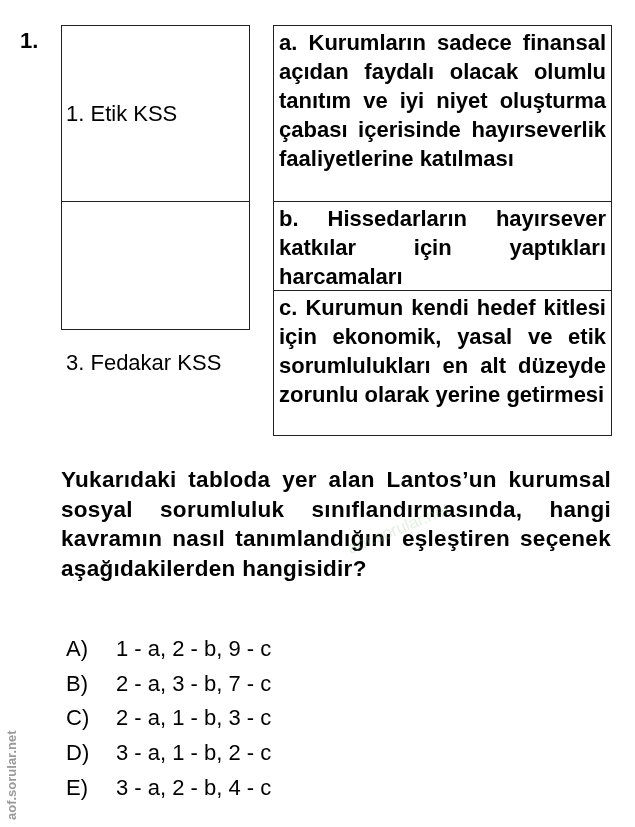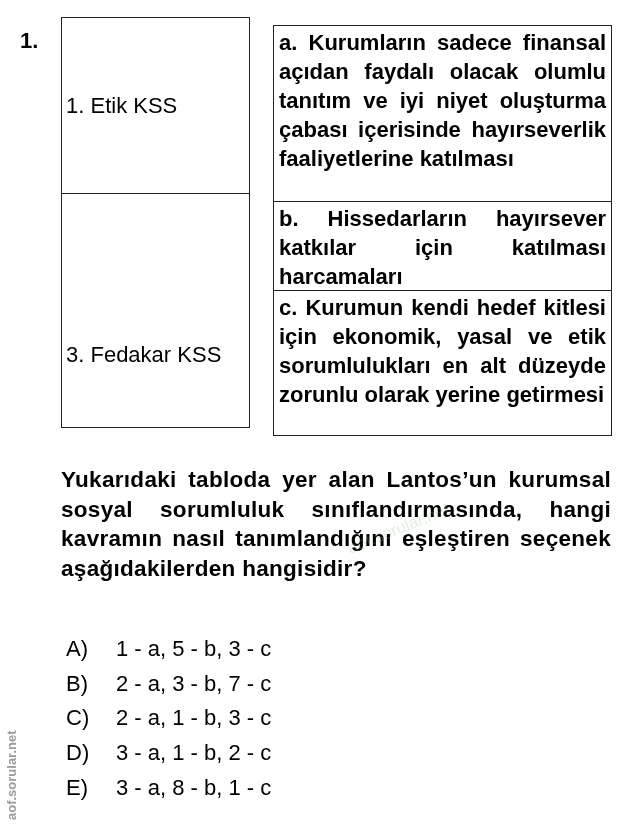"1. Etik KSS" .tbl-left { height: 411px -> 305px; top: 17px -> 25px }
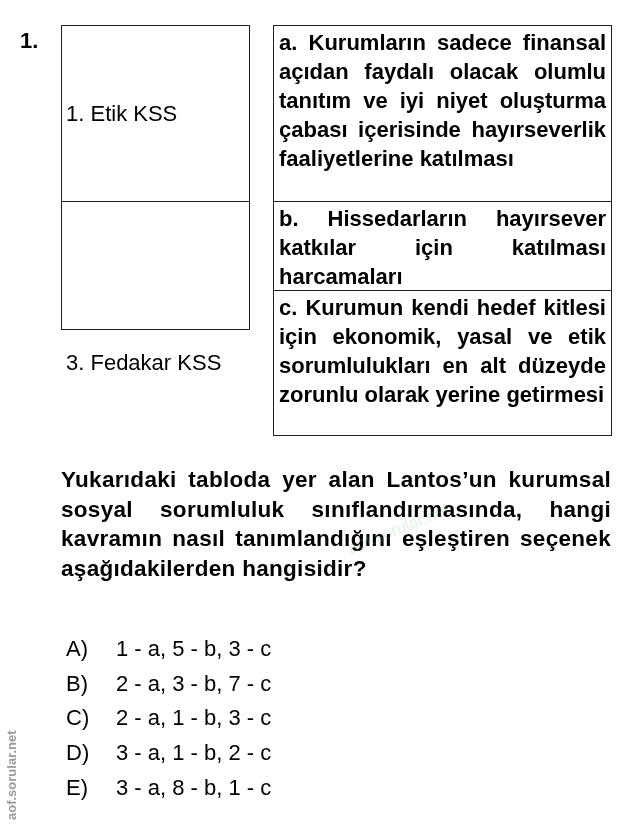"b. Hissedarların hayırsever katkılar" div.cell { text: katılması -> yaptıkları }
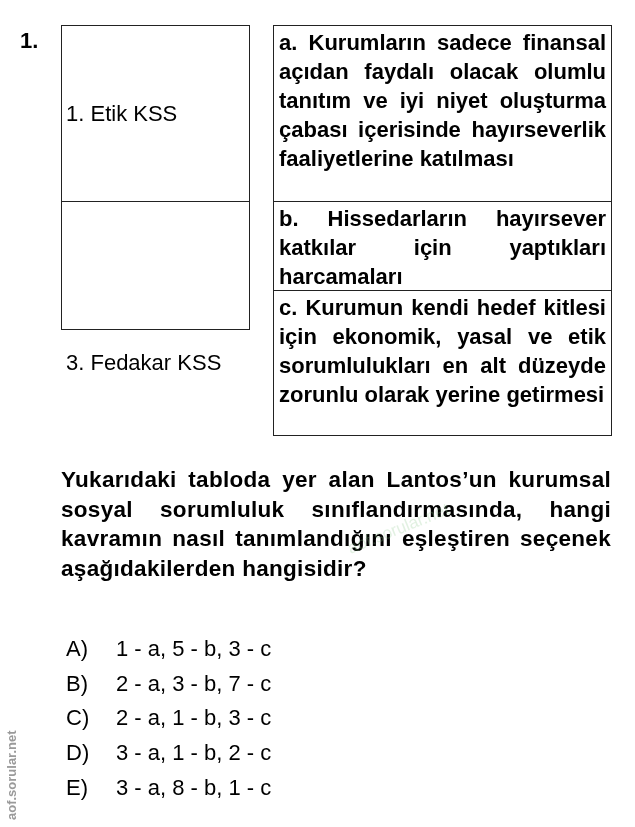"1 - a, 5 -" span { text: 5 - b, 3 -> 2 - b, 9 }
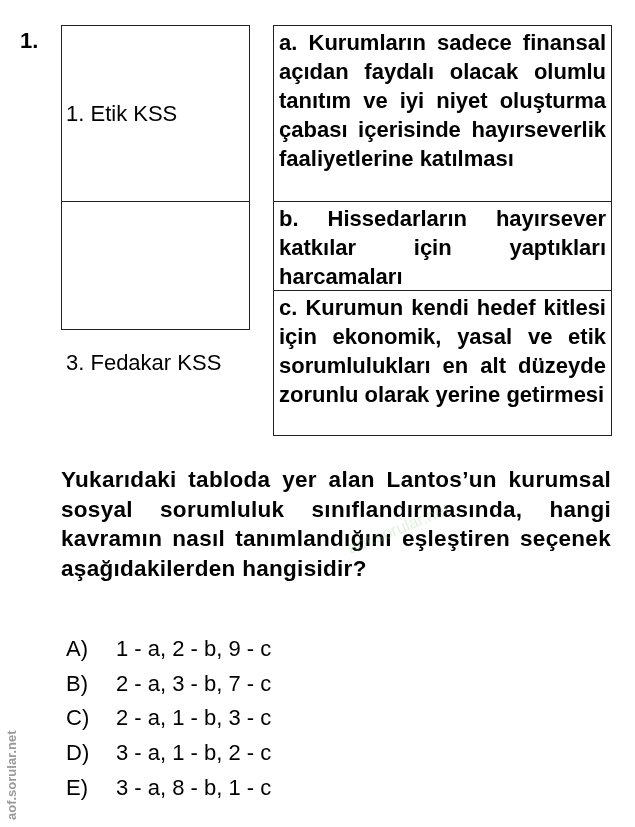"3 - a, 8 -" span { text: 8 - b, 1 -> 2 - b, 4 }
